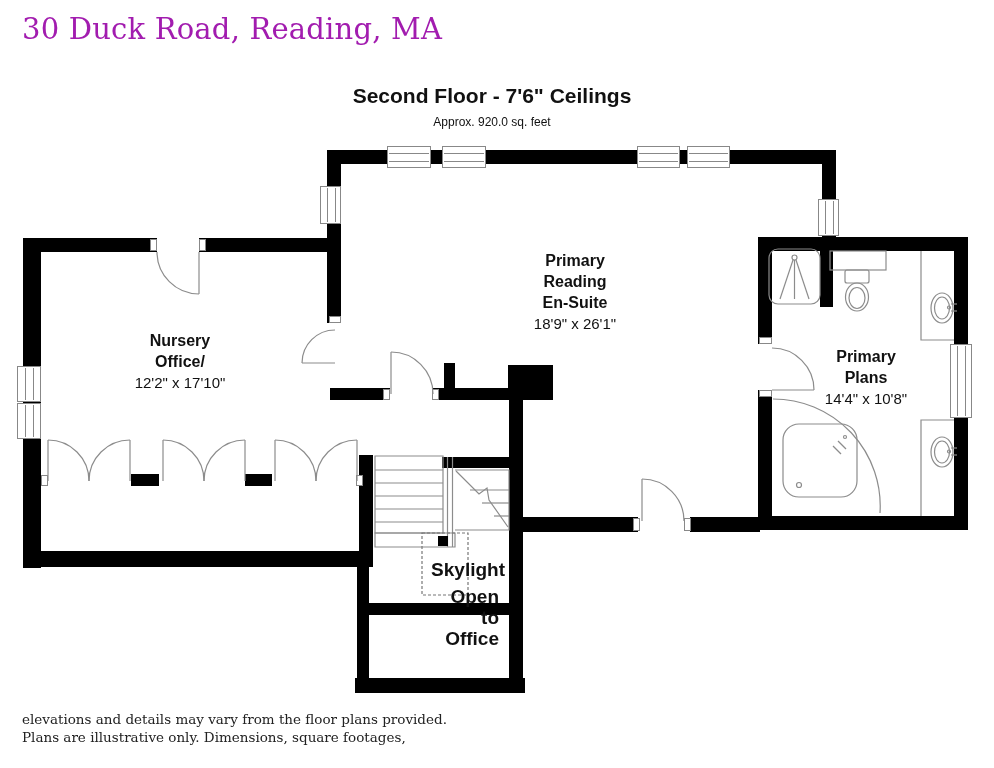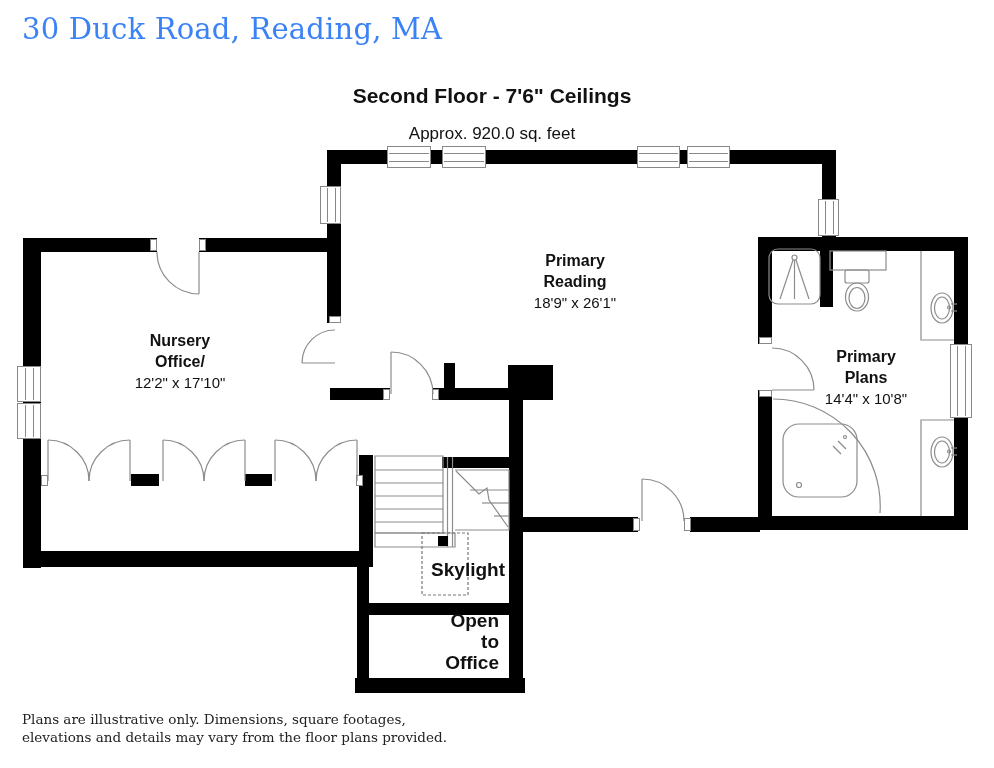"30 Duck Road, Reading, MA" .title { color: #3b82f6 -> #a21caf }
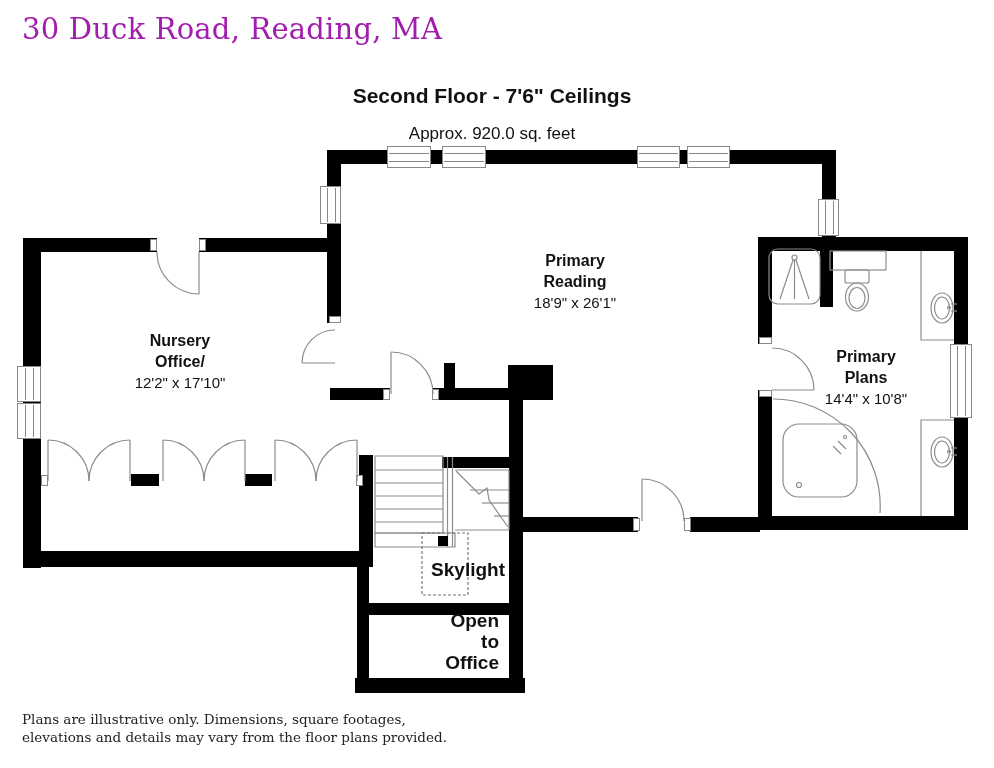"Approx. 920.0 sq. feet" .heading .h2 { font-size: 17px -> 12px; margin-top: 16px -> 7px }
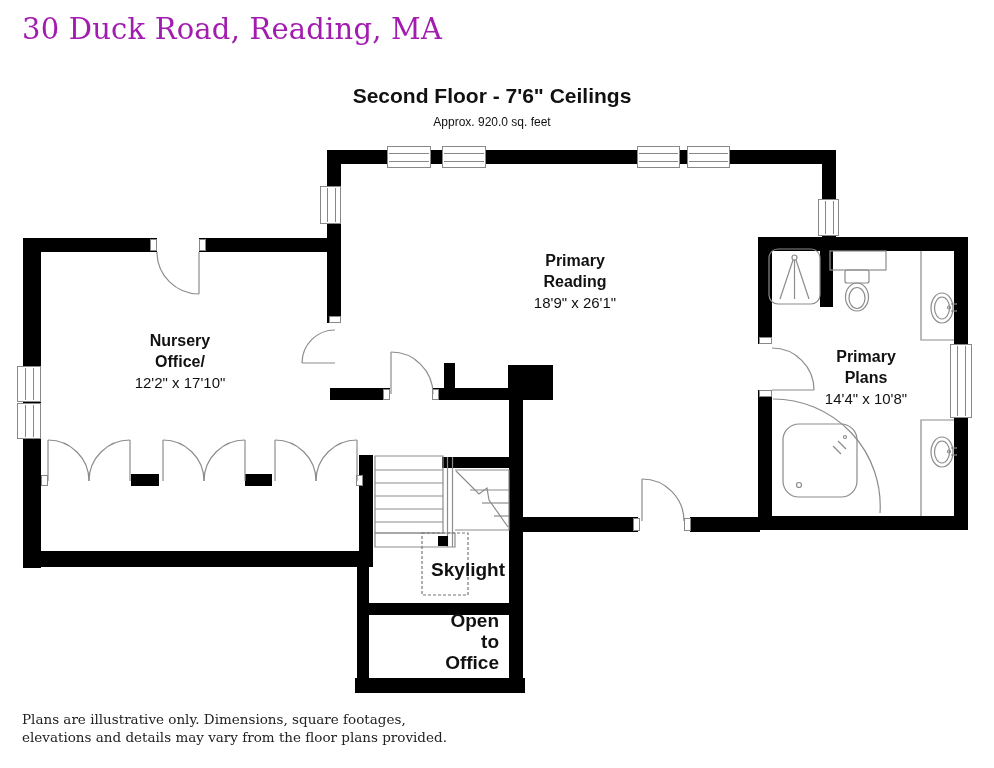"En-Suite" div.rm { html: none -> <div>En-Suite</div> }
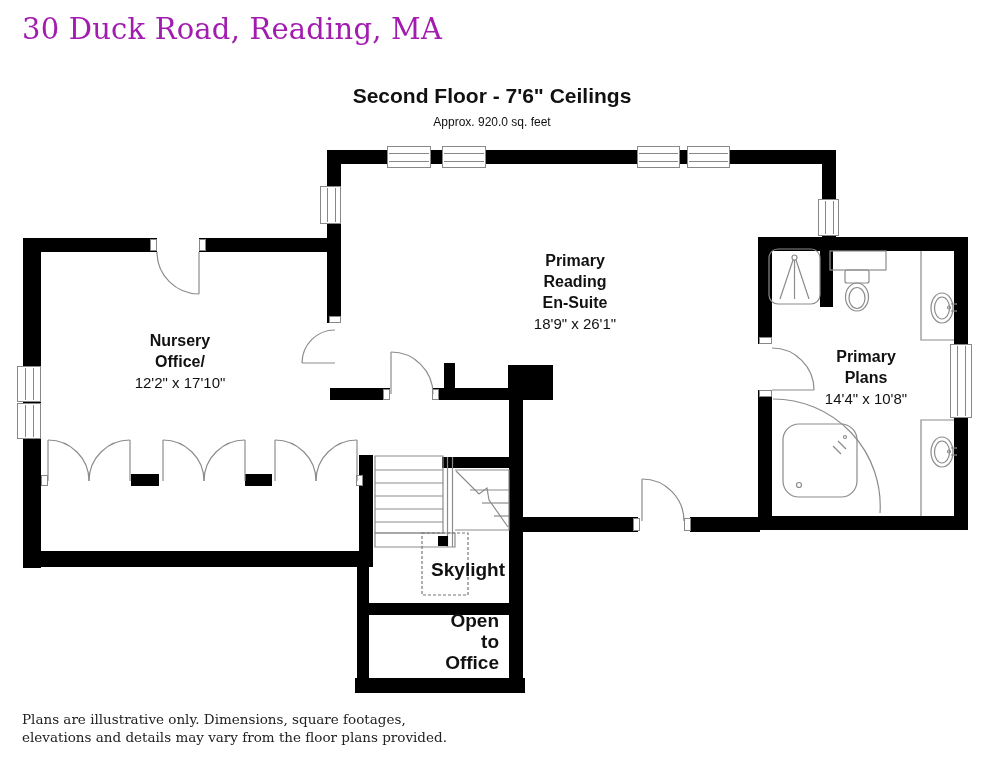"Open" div.lbl { top: 610px -> 586px }
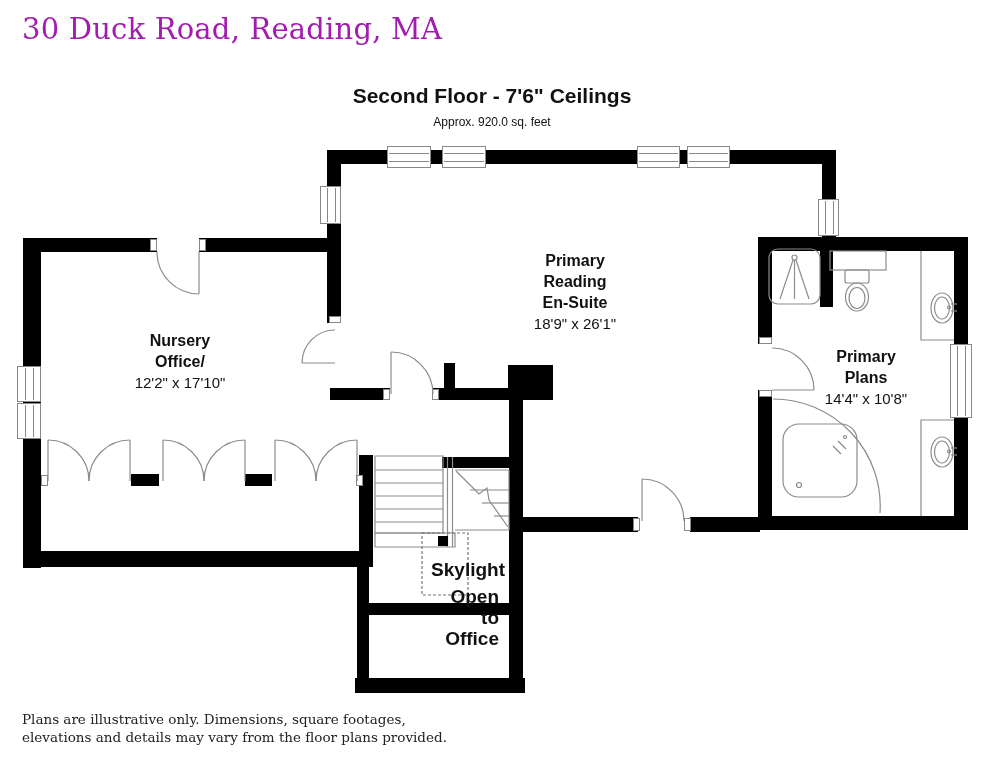"Plans are illustrative only. Dimensions," div { order: before "elevations and details may vary" -> after "elevations and details may vary" }
